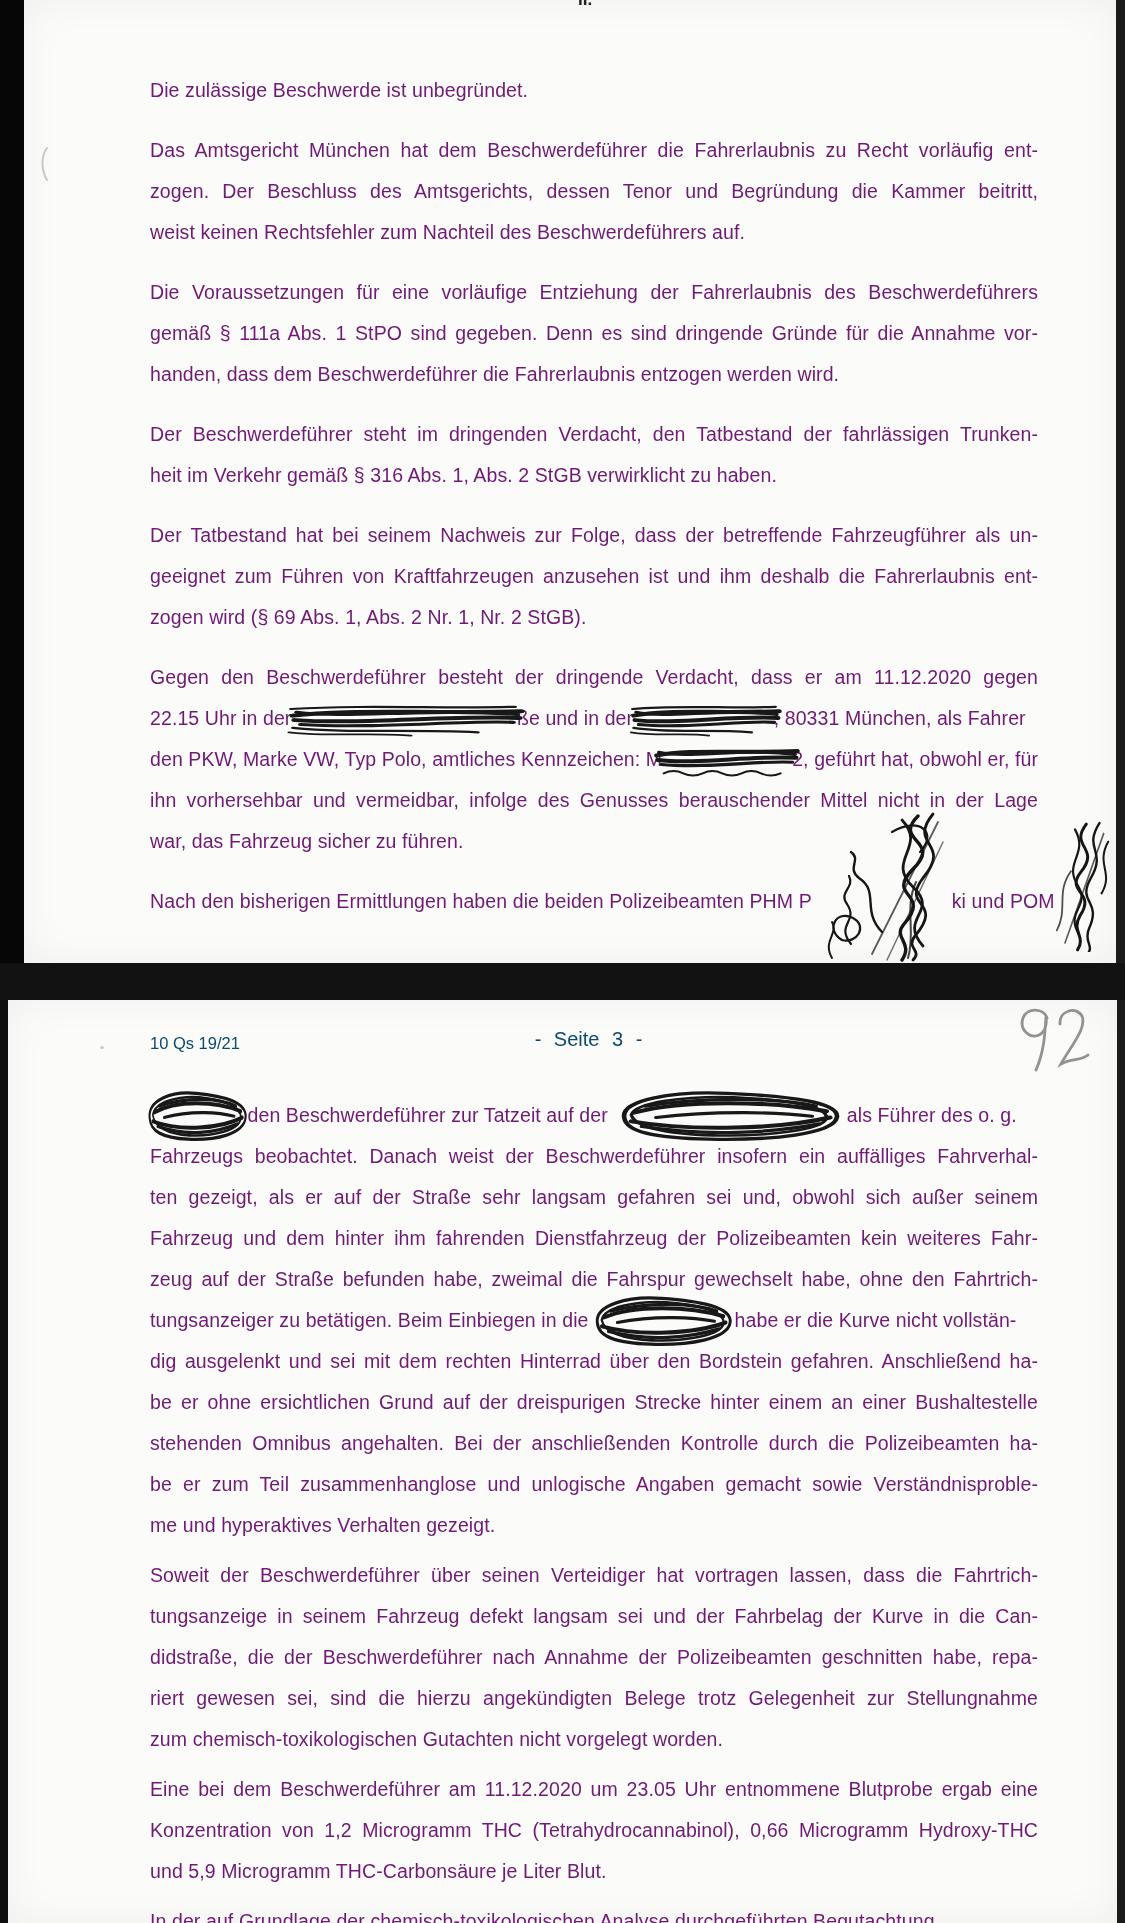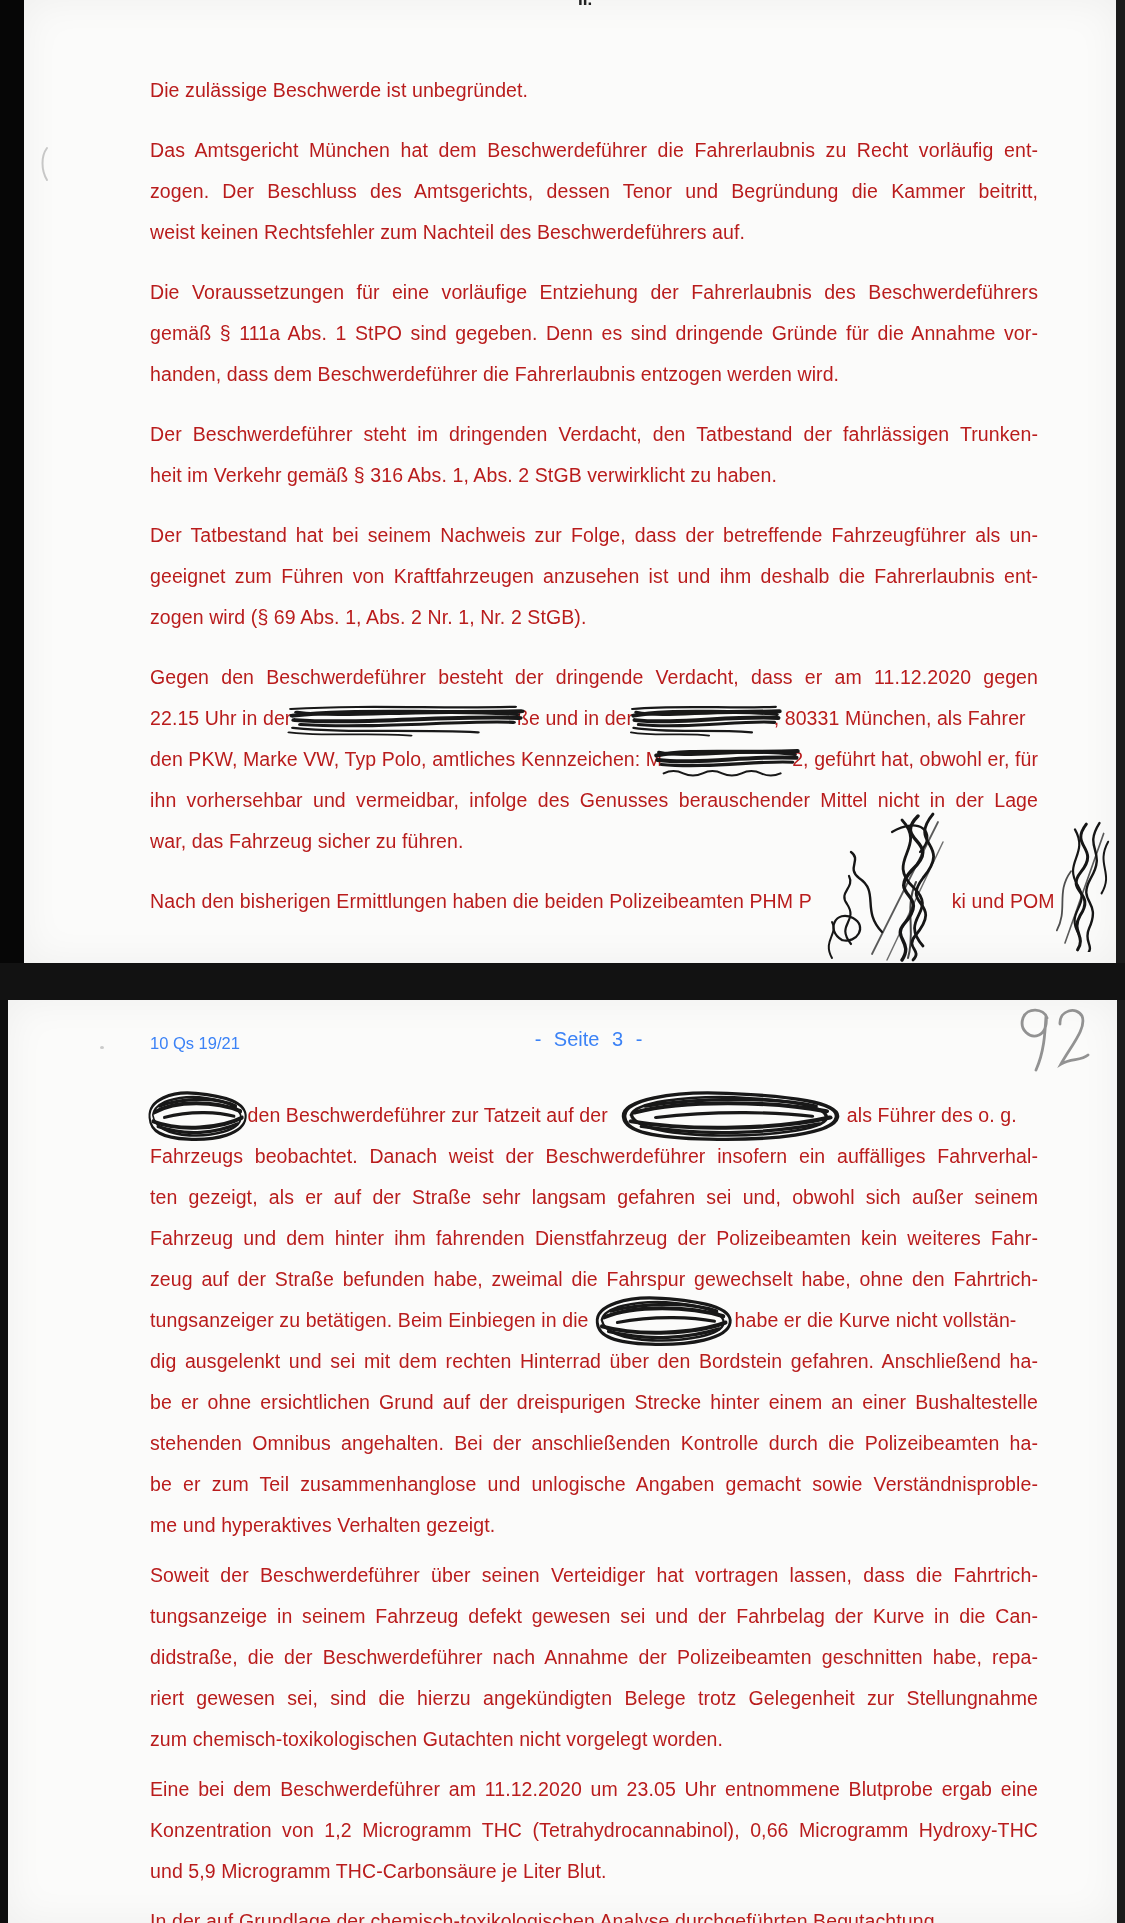"Die zulässige Beschwerde ist" .content { color: #b91c1c -> #701a75 }
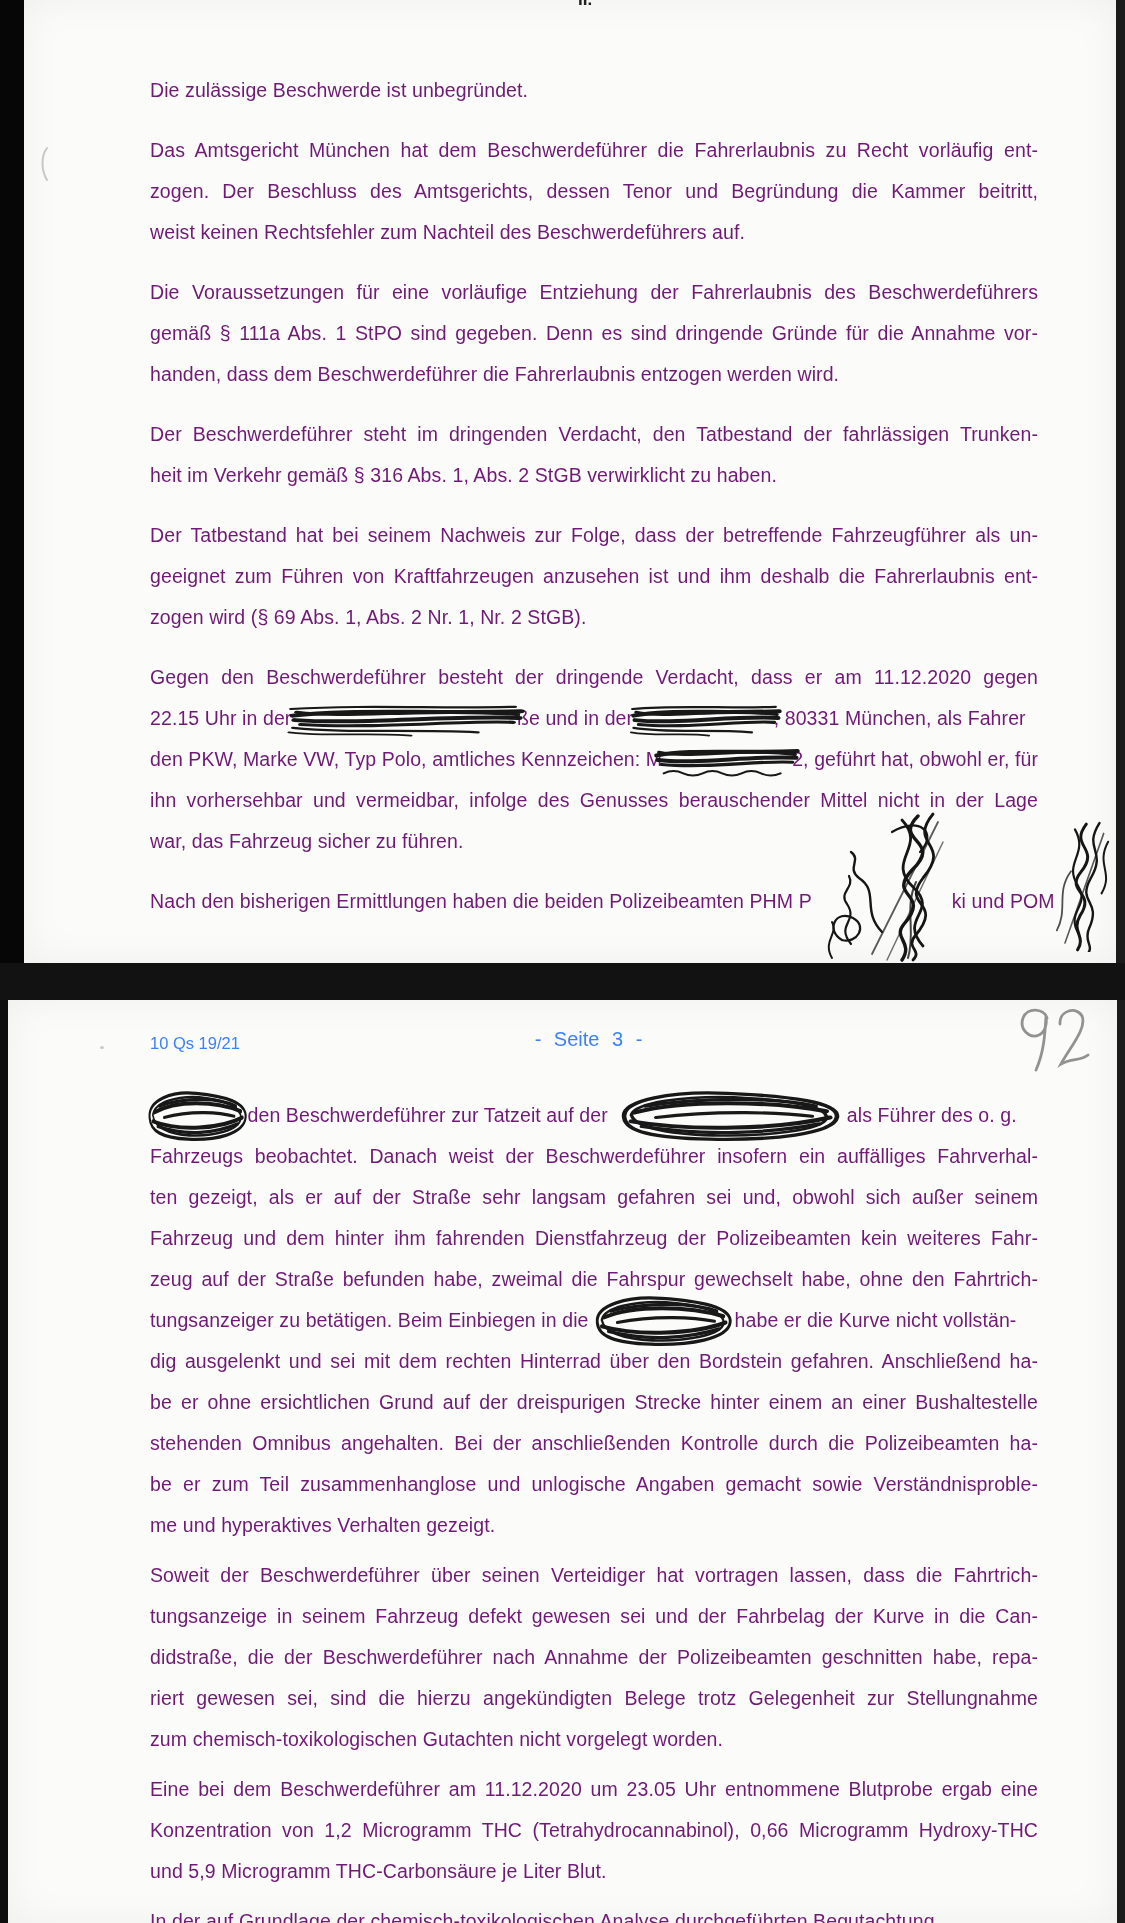"10 Qs 19/21" .p2-header { color: #3b82f6 -> #0c4a6e }
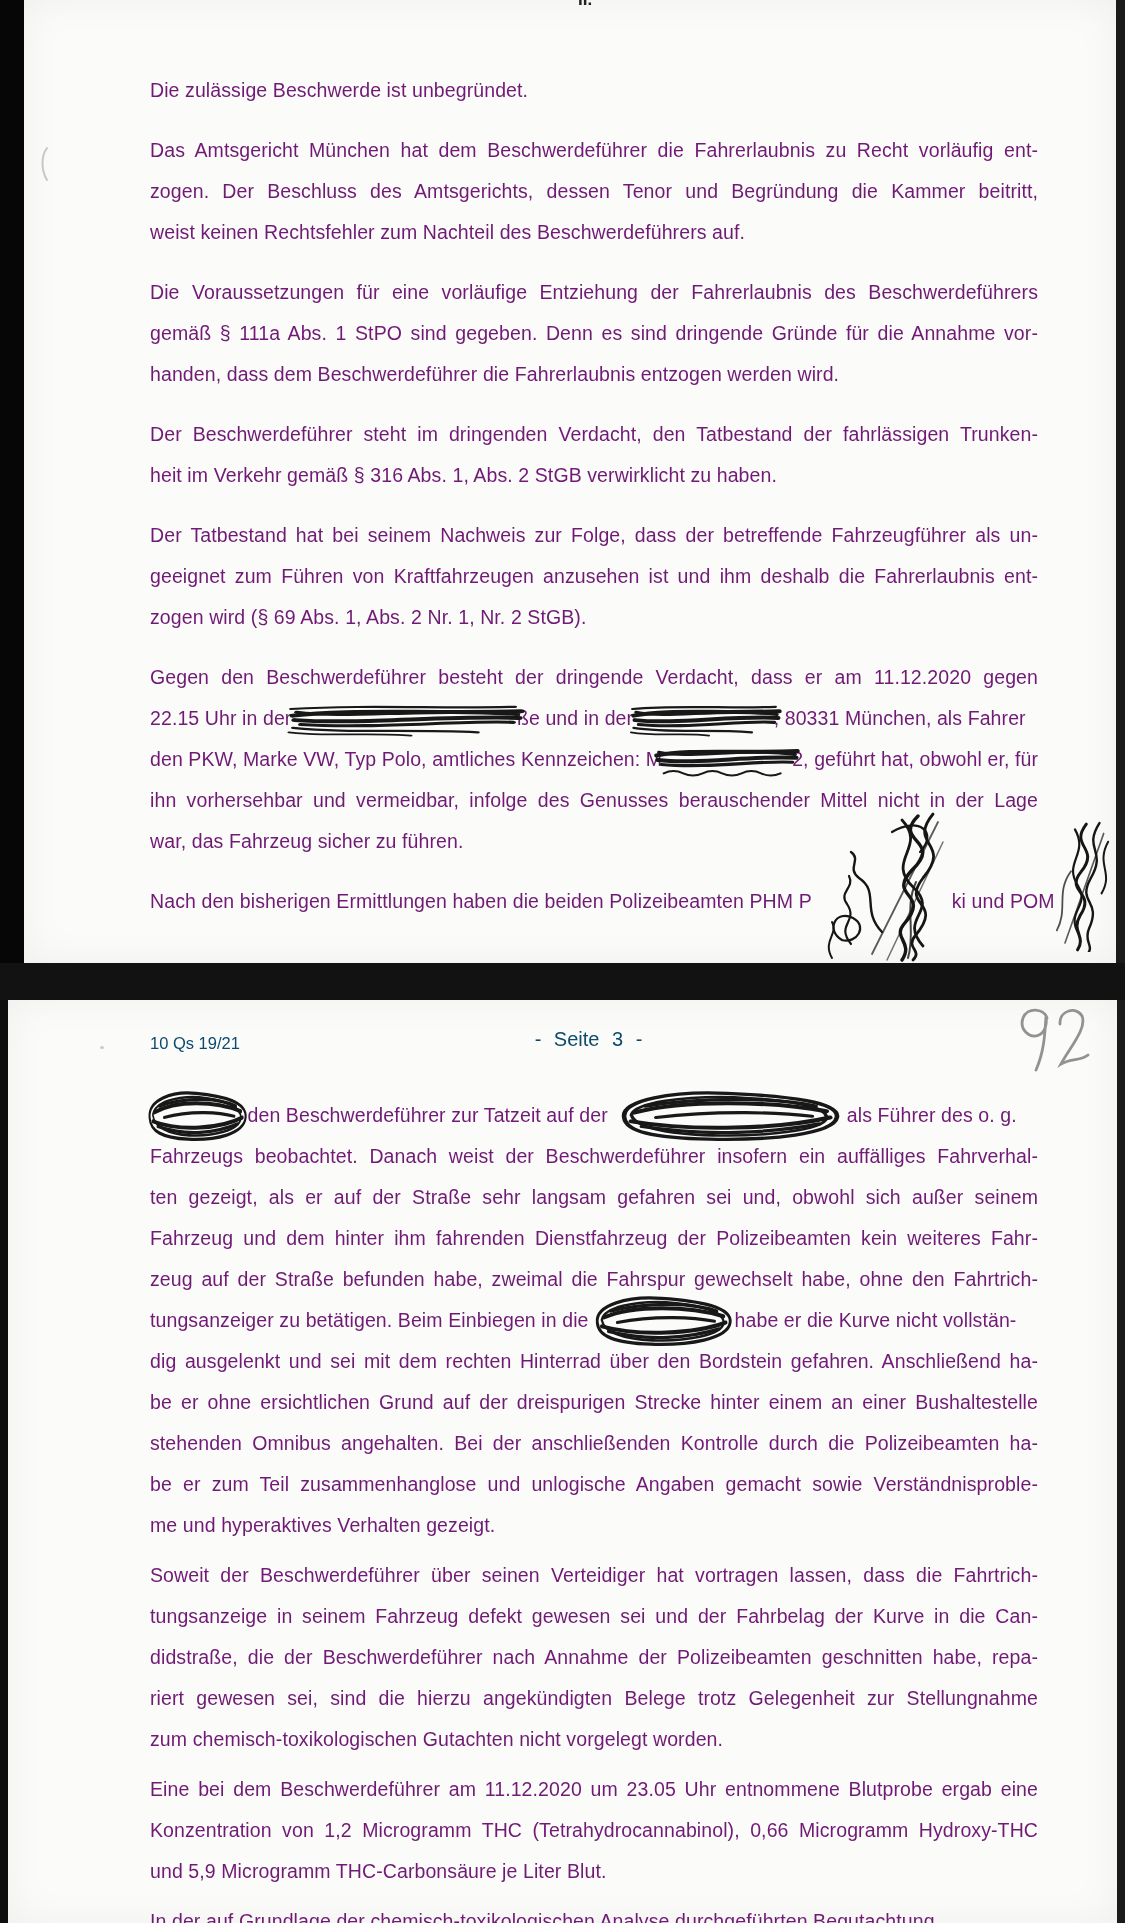"tungsanzeige in seinem Fahrzeug defekt" span { text: gewesen -> langsam }
